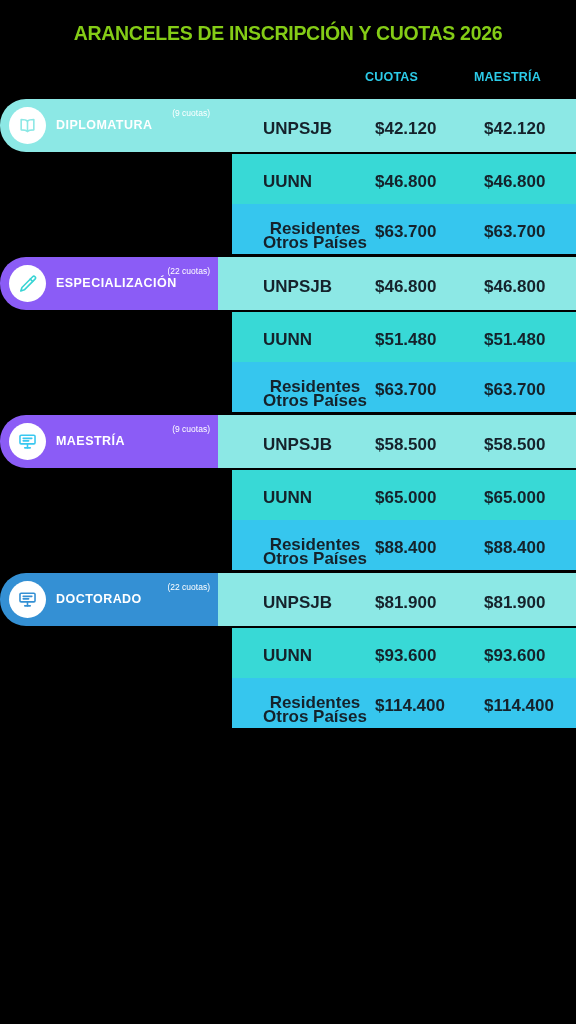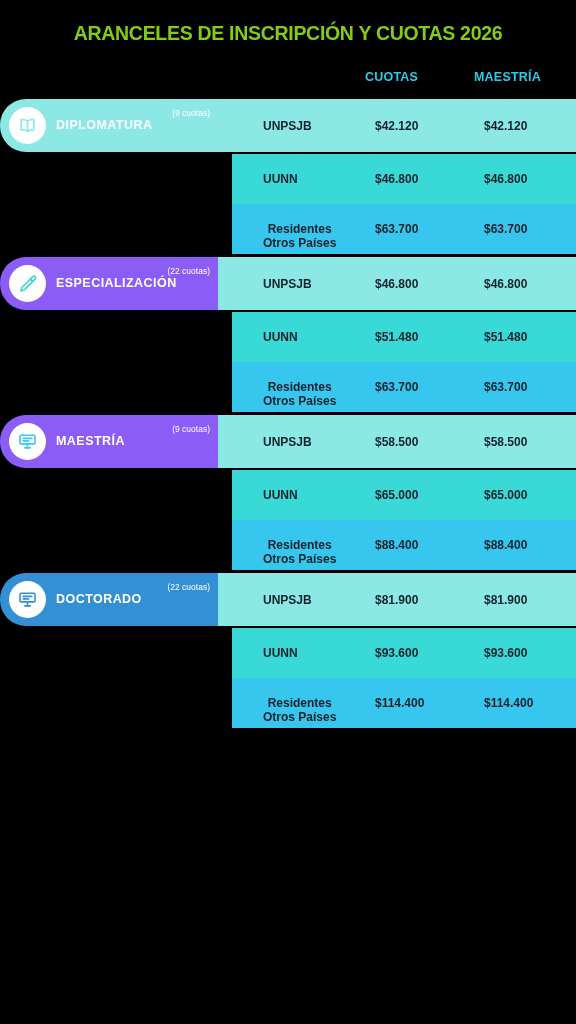"UNPSJB" .cell { font-size: 12px -> 17px }
